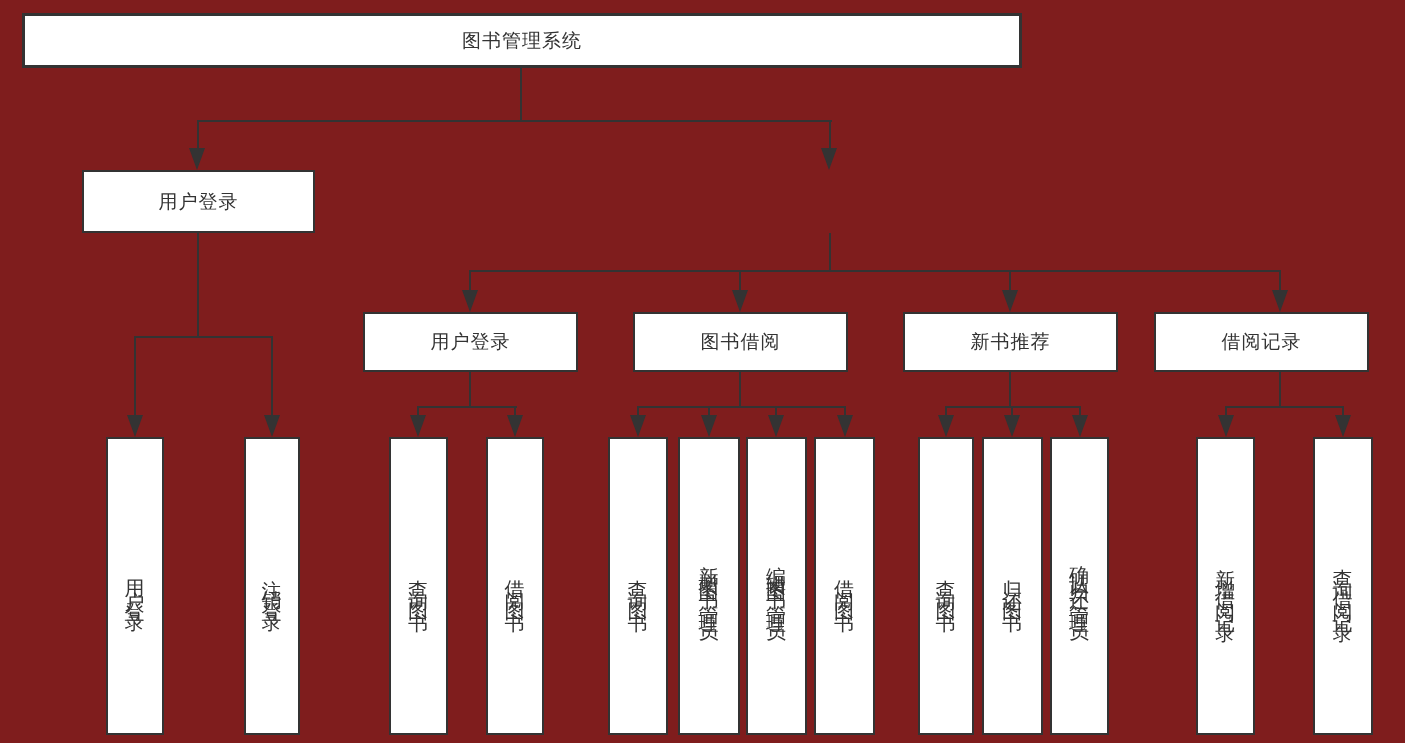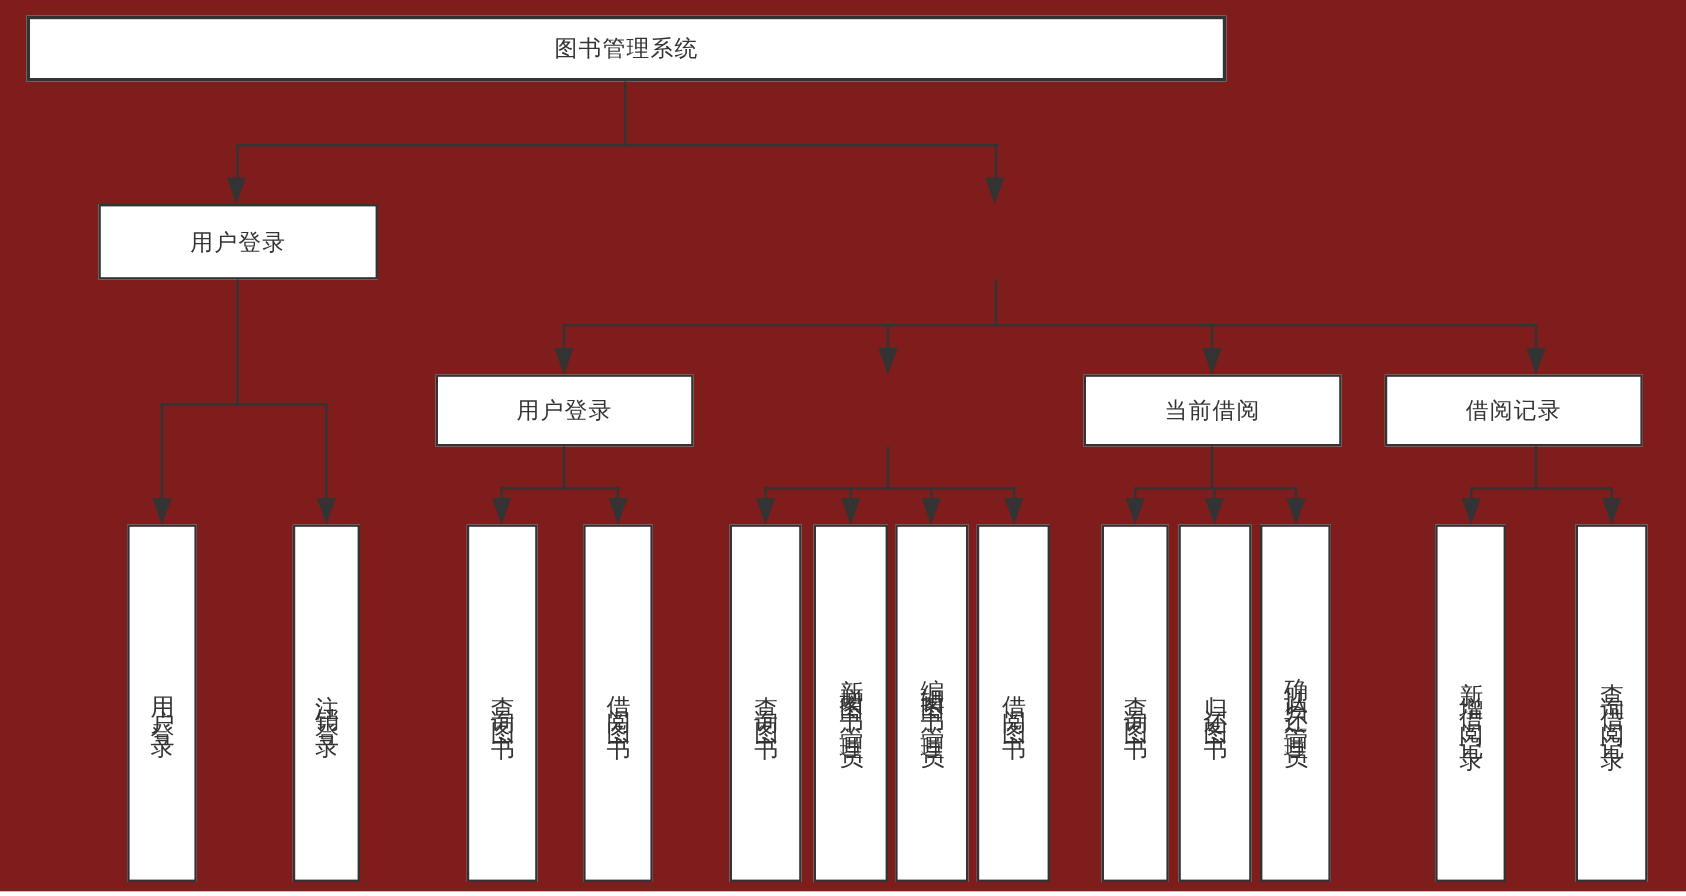"图书借阅" div.box { html: none -> <div> <span>图书借阅</span> </div> }
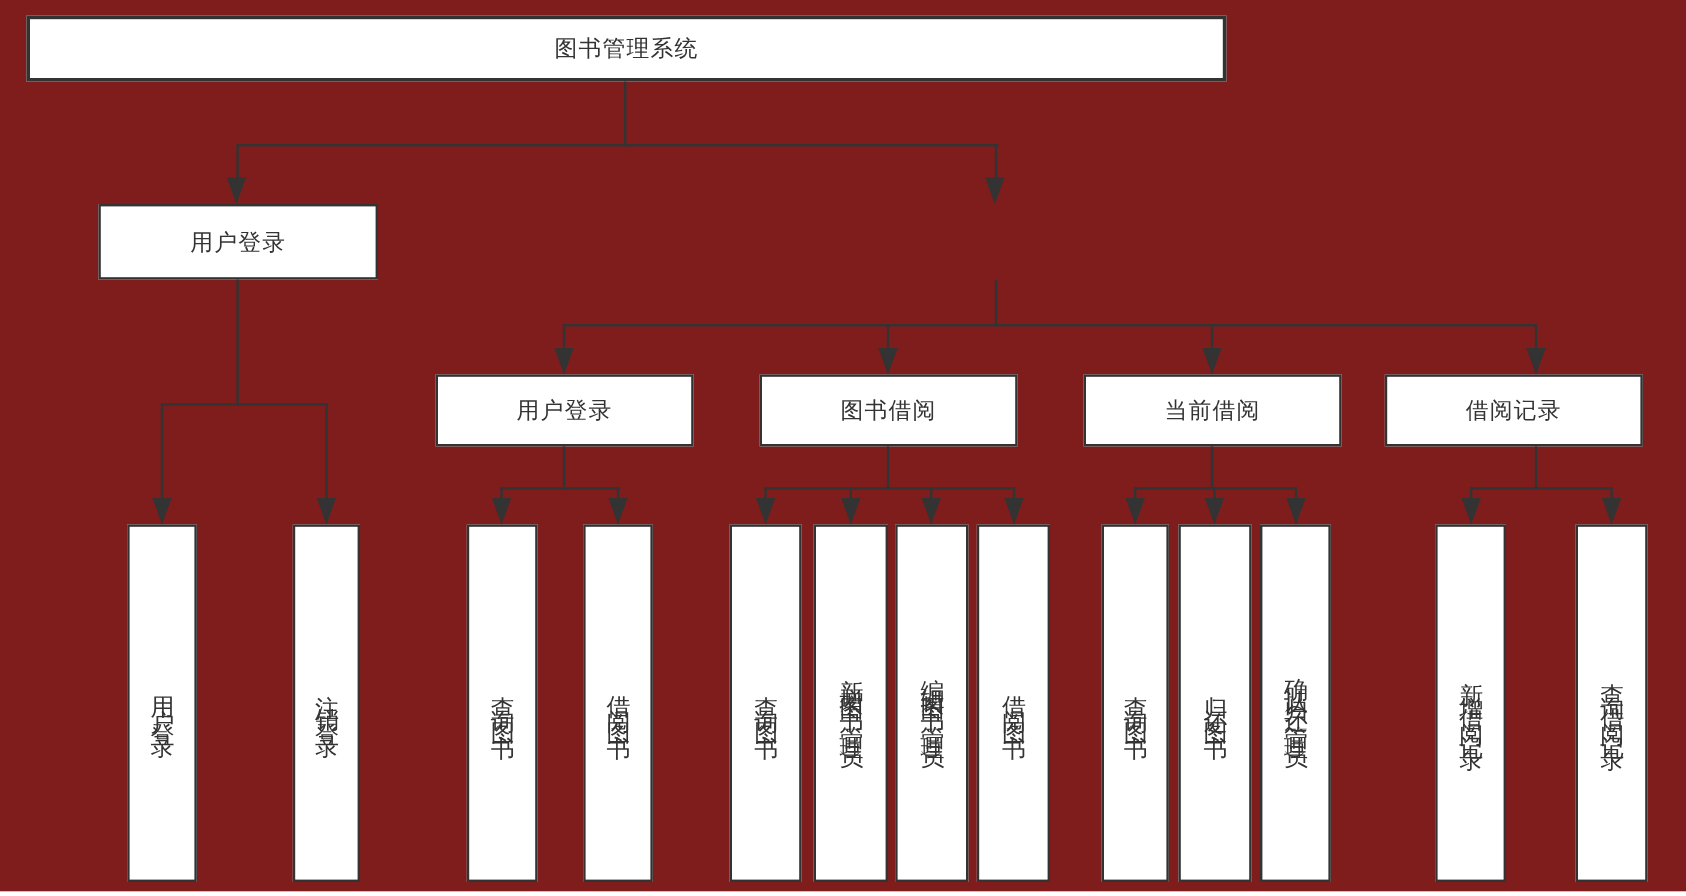"当前借阅" span.hlabel { text: 当前借阅 -> 新书推荐 }
